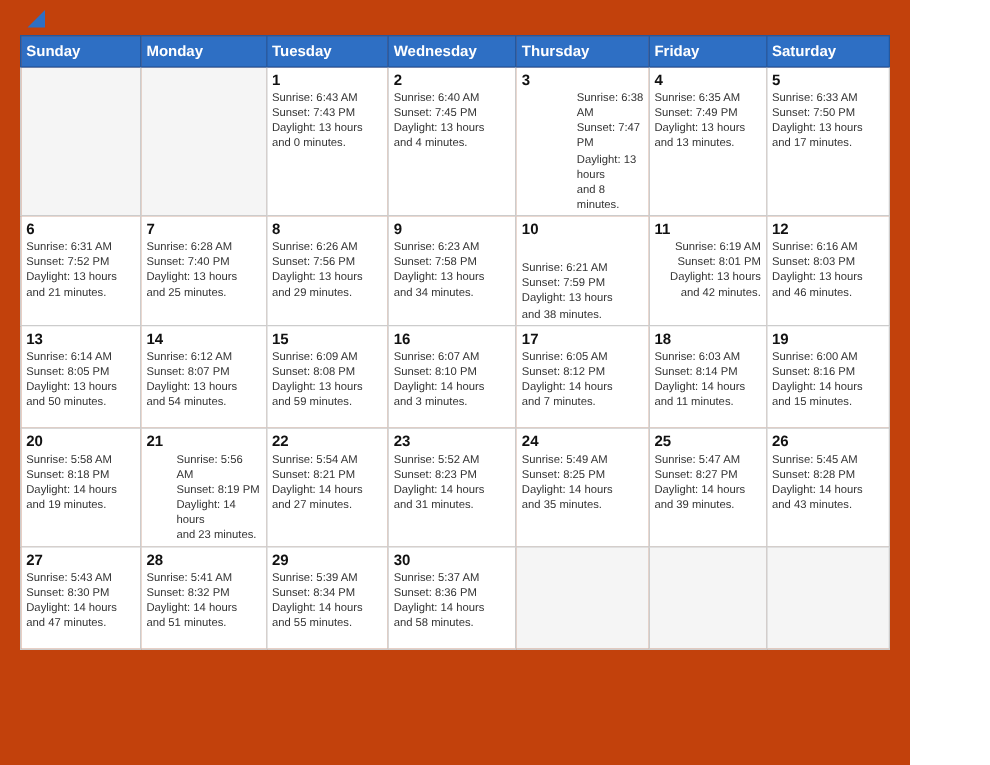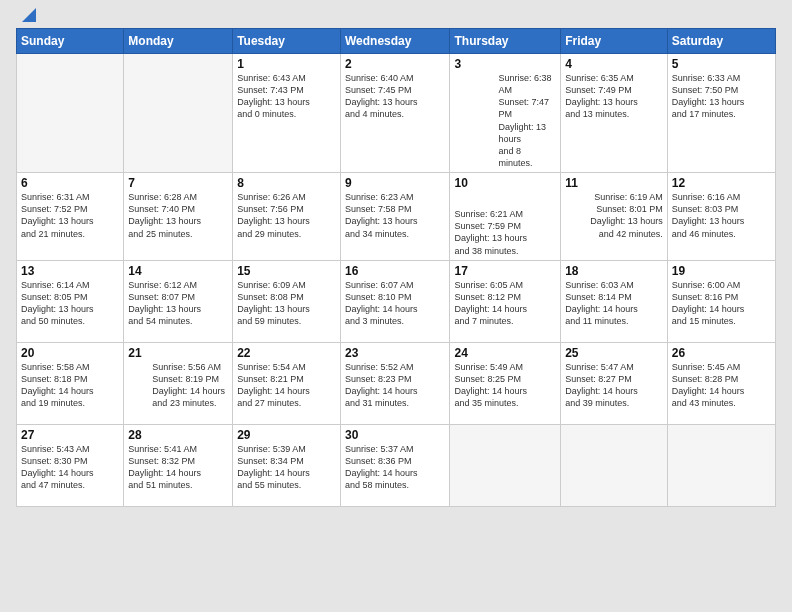"Sunday" .page { background: #e5e5e5 -> #c2410c; width: 792px -> 728px }
